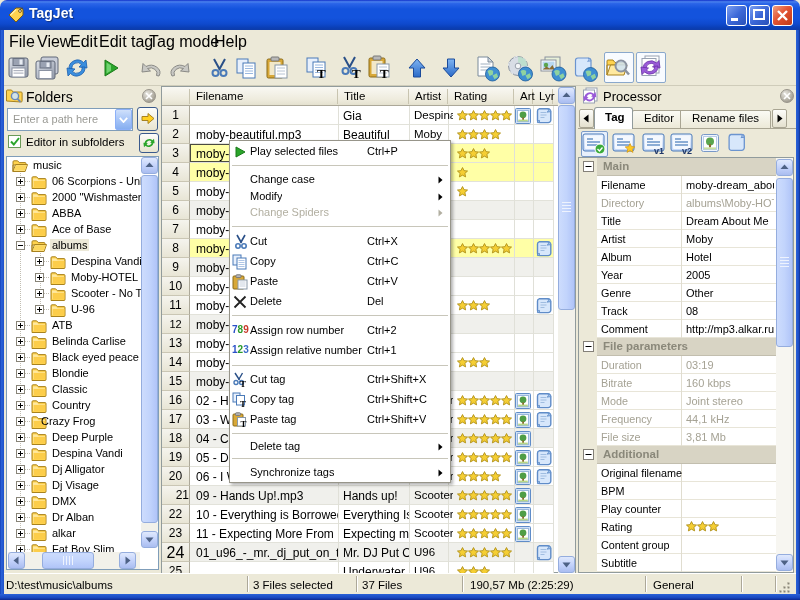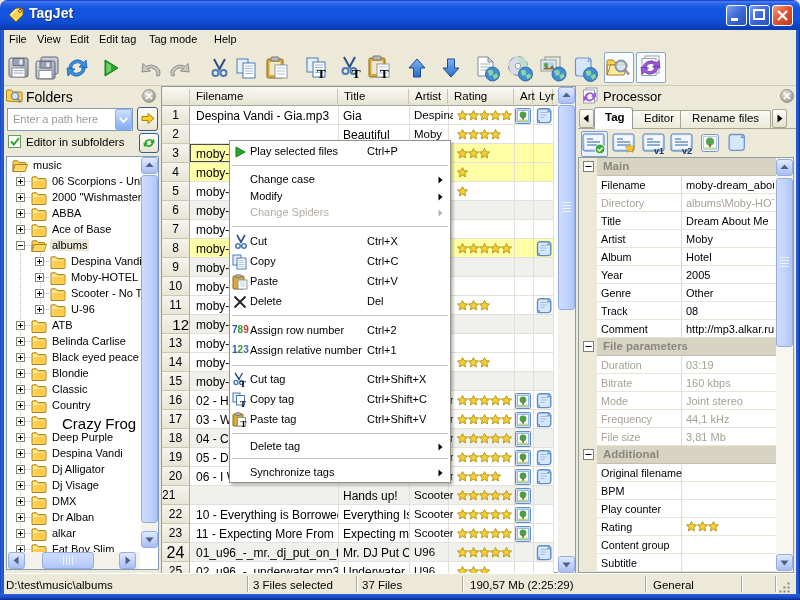"File" .menu { font-size: 11px -> 16px }
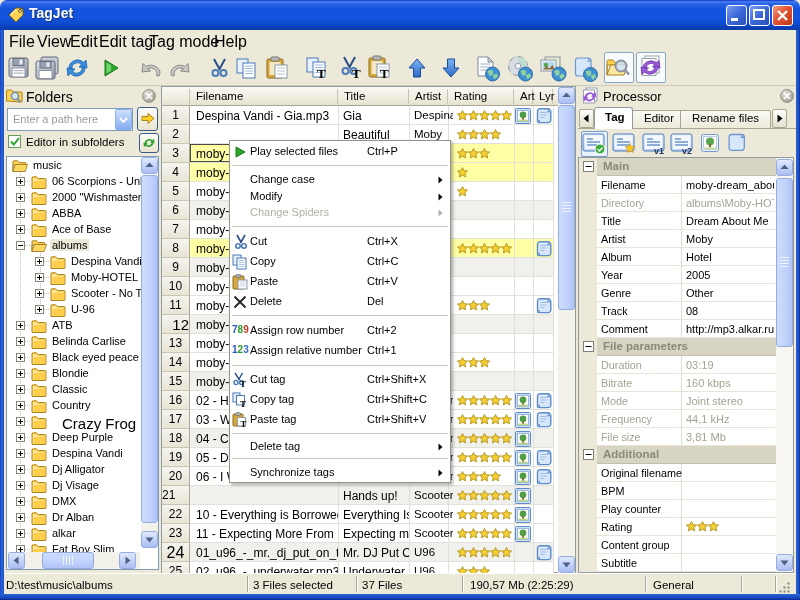"Despina Vandi - Gia.mp3" div { html: <div>Despina Vandi - Gia.mp3</div> -> none }
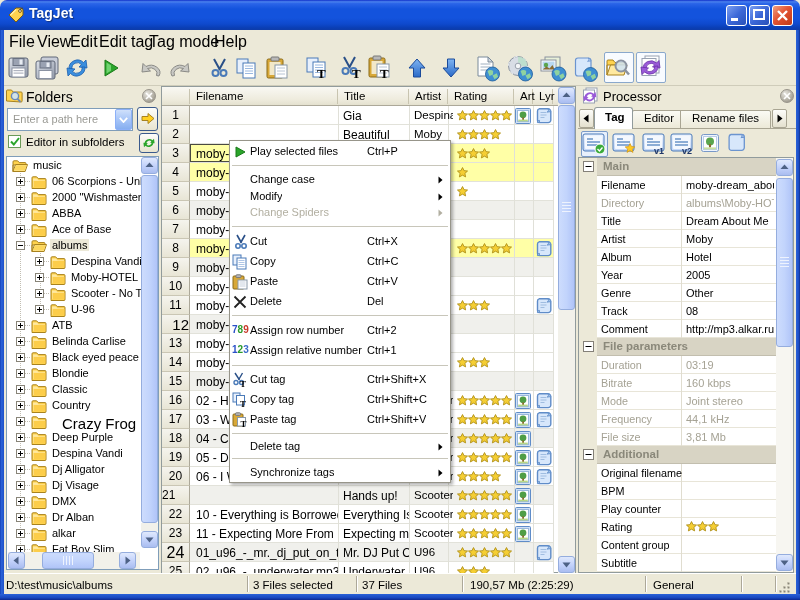"moby-beautiful.mp3" div { html: none -> <div>moby-beautiful.mp3</div> }
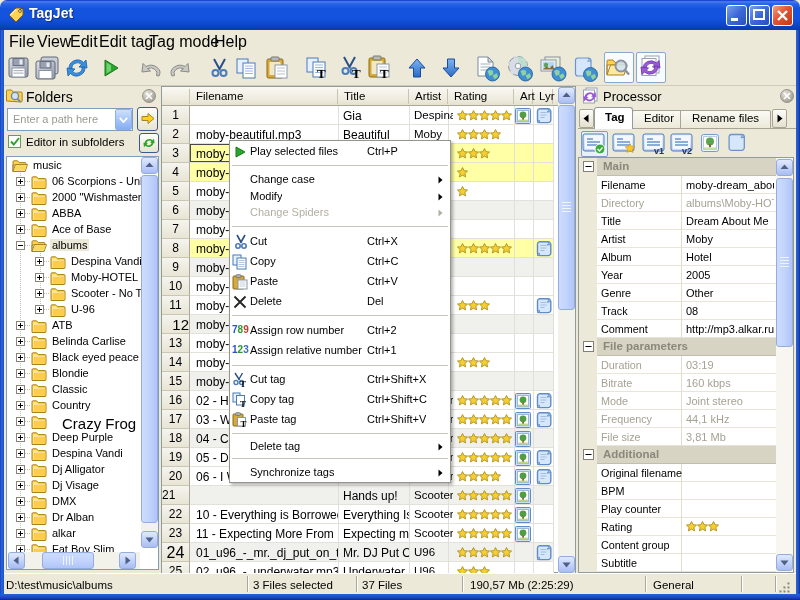"12" div { font-size: 15px -> 11px; text-align: right -> center }
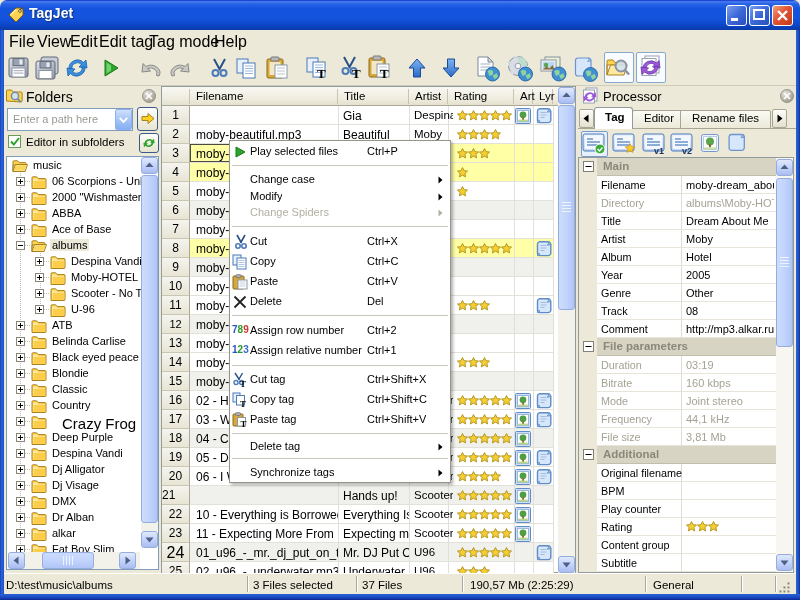"Crazy Frog" div { font-size: 15px -> 11px; left: 53px -> 32px }
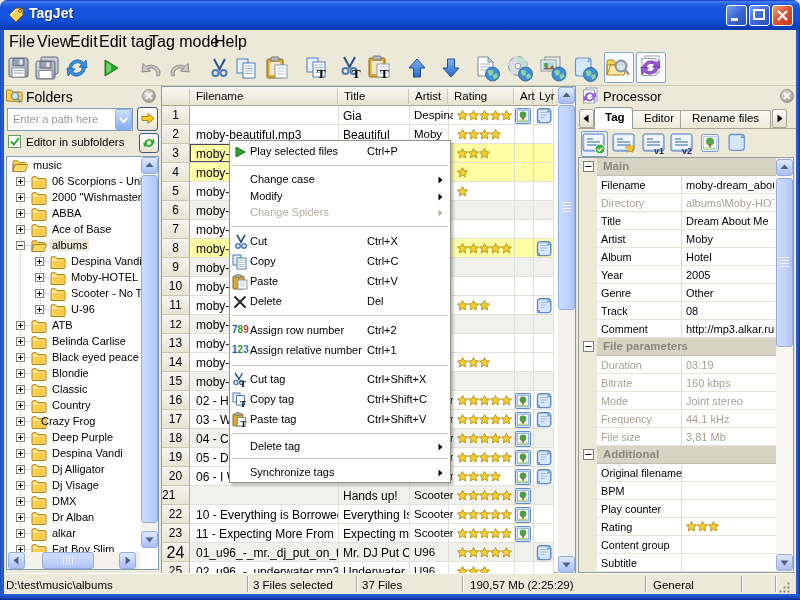"21" div { text-align: left -> right }
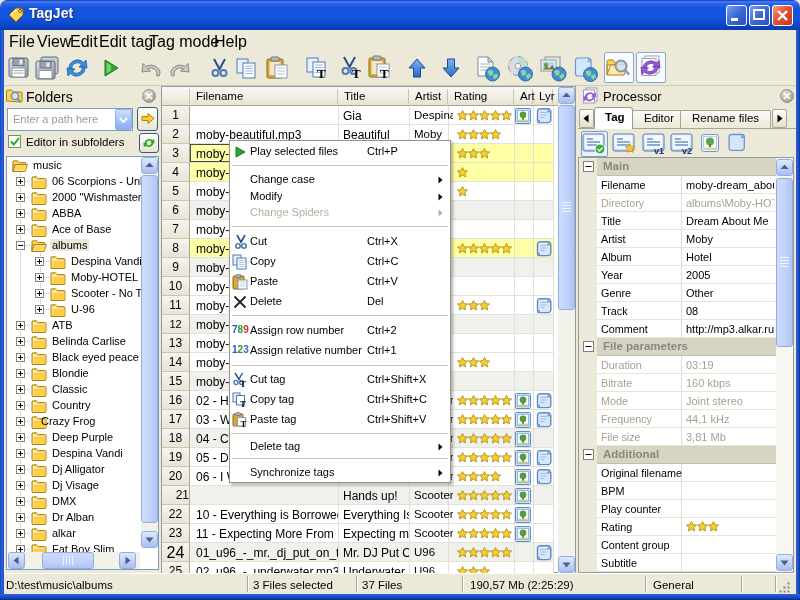"09 - Hands Up!.mp3" div { html: none -> <div>09 - Hands Up!.mp3</div> }
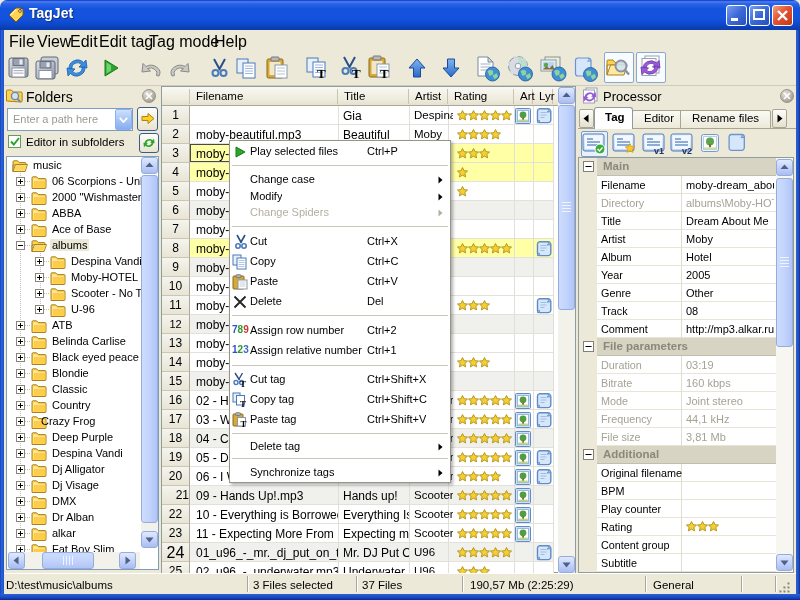"02_u96_-_underwater.mp3" div { html: <div>02_u96_-_underwater.mp3</div> -> none }
